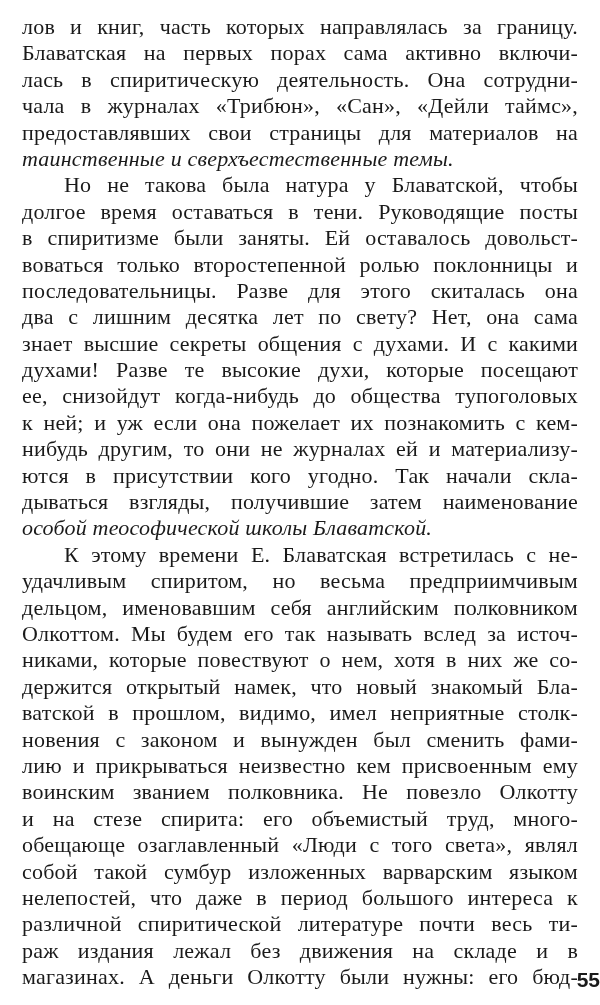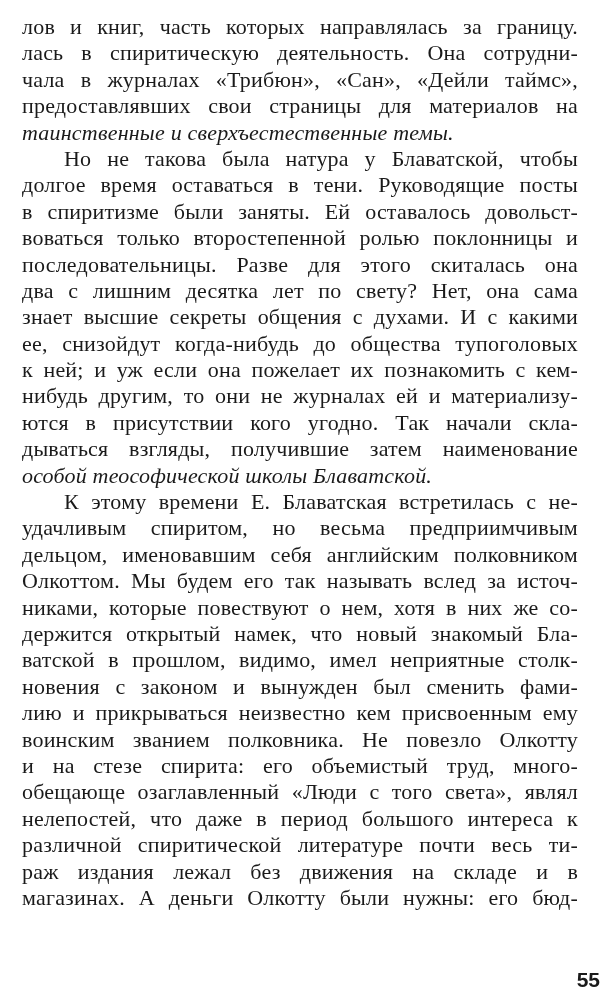"Блаватская на первых порах сама" span.line { html: none -> <span>Блаватская на первых порах сама активно включи-</span> }
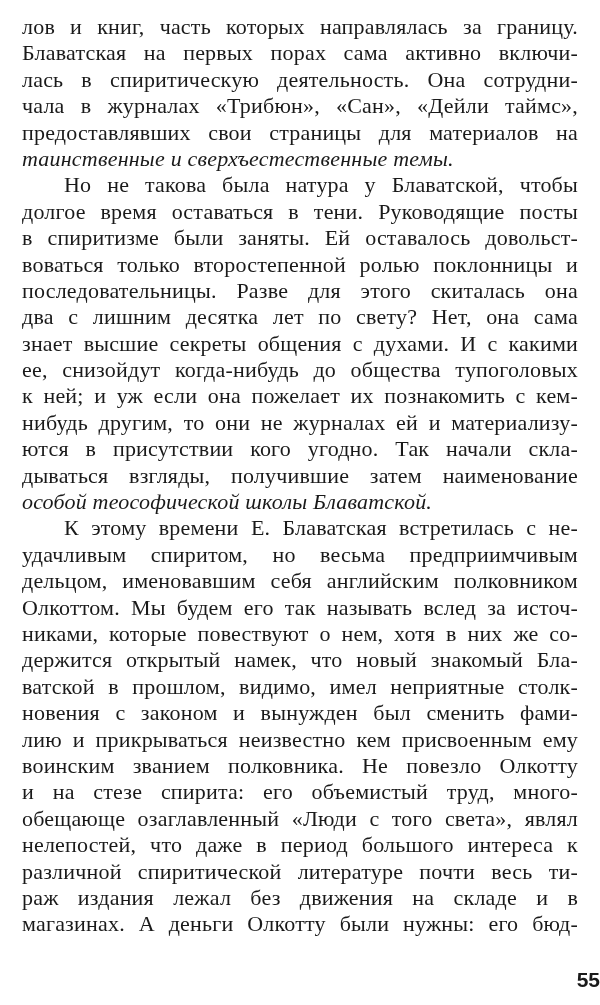"духами! Разве те высокие духи," span.line { html: none -> <span>духами! Разве те высокие духи, которые посещают</span> }
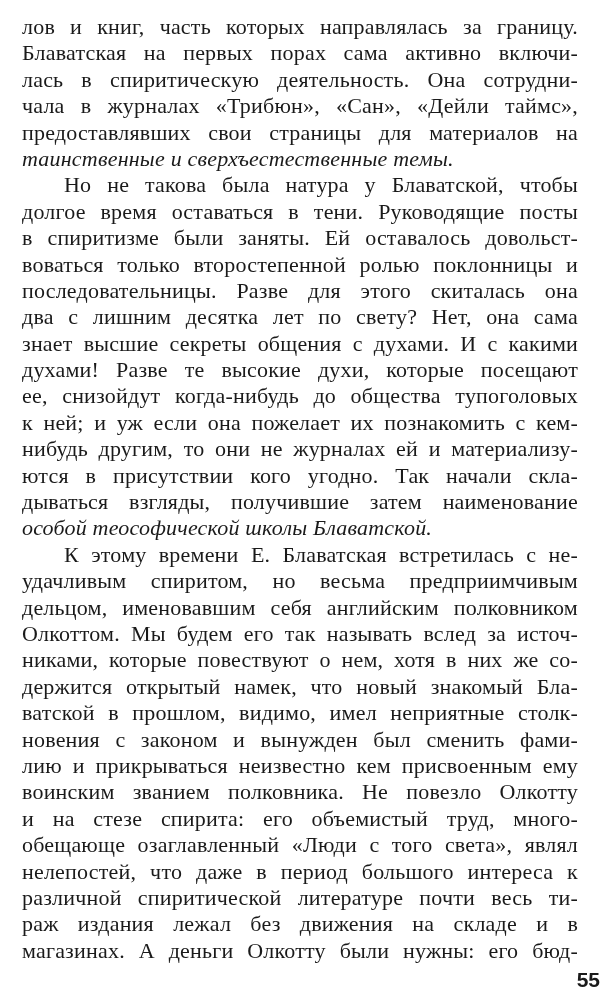"собой такой сумбур изложенных варварским" span.line { html: none -> <span>собой такой сумбур изложенных варварским языком</span> }
